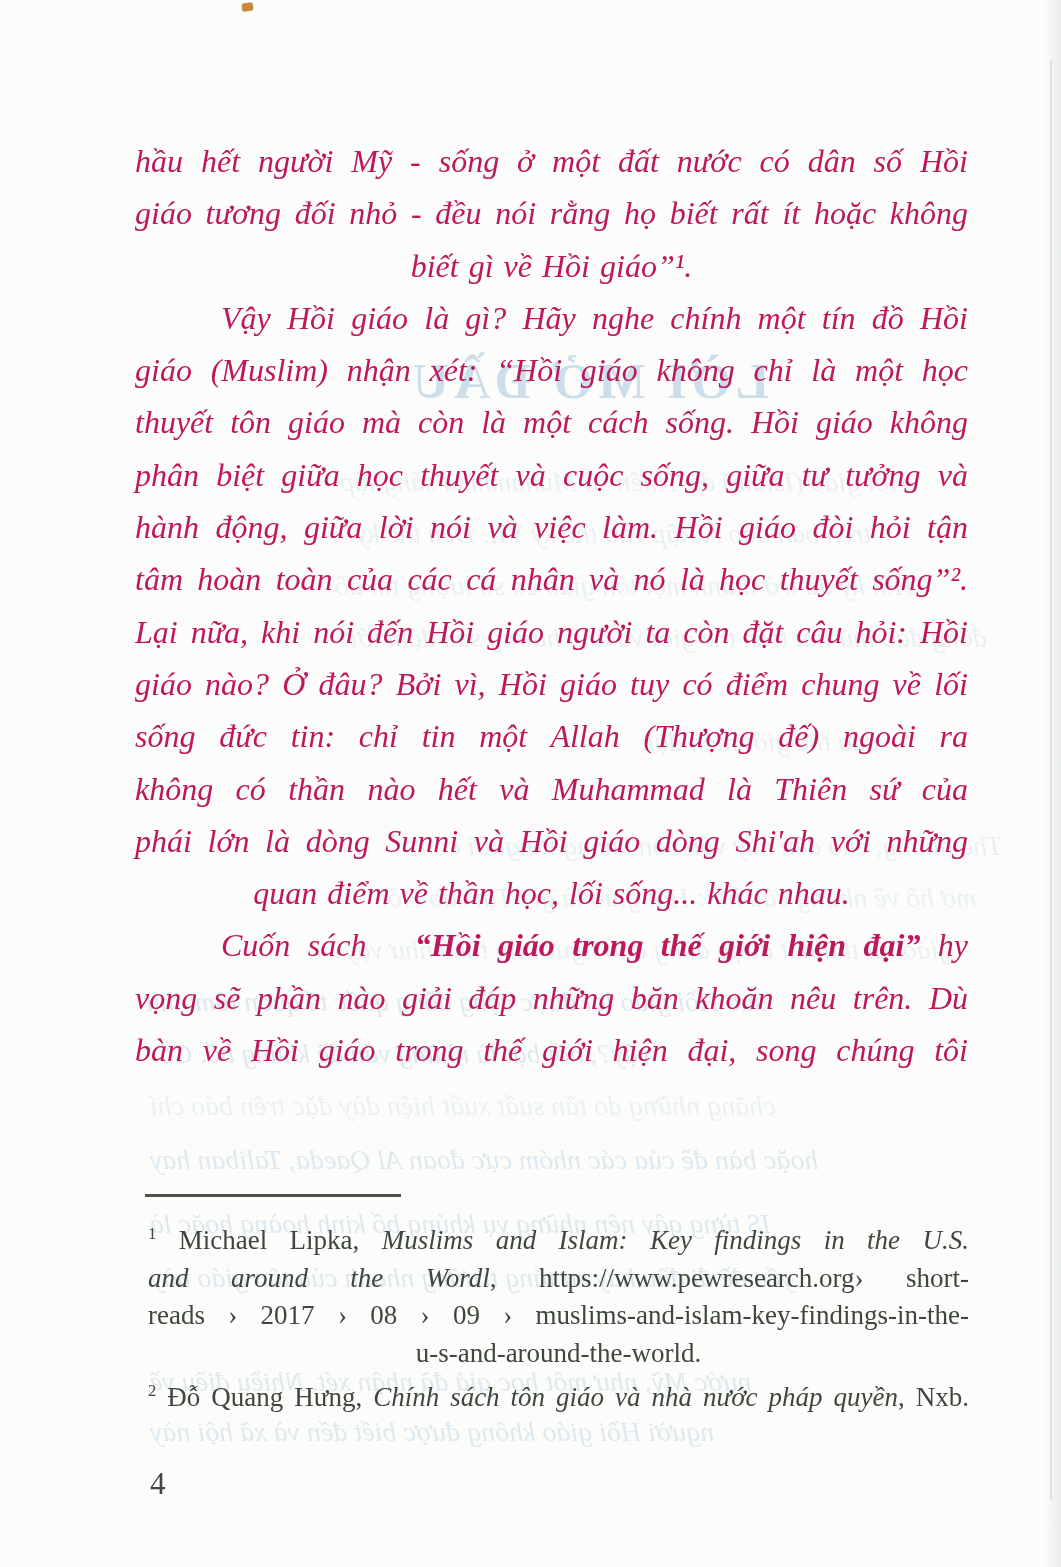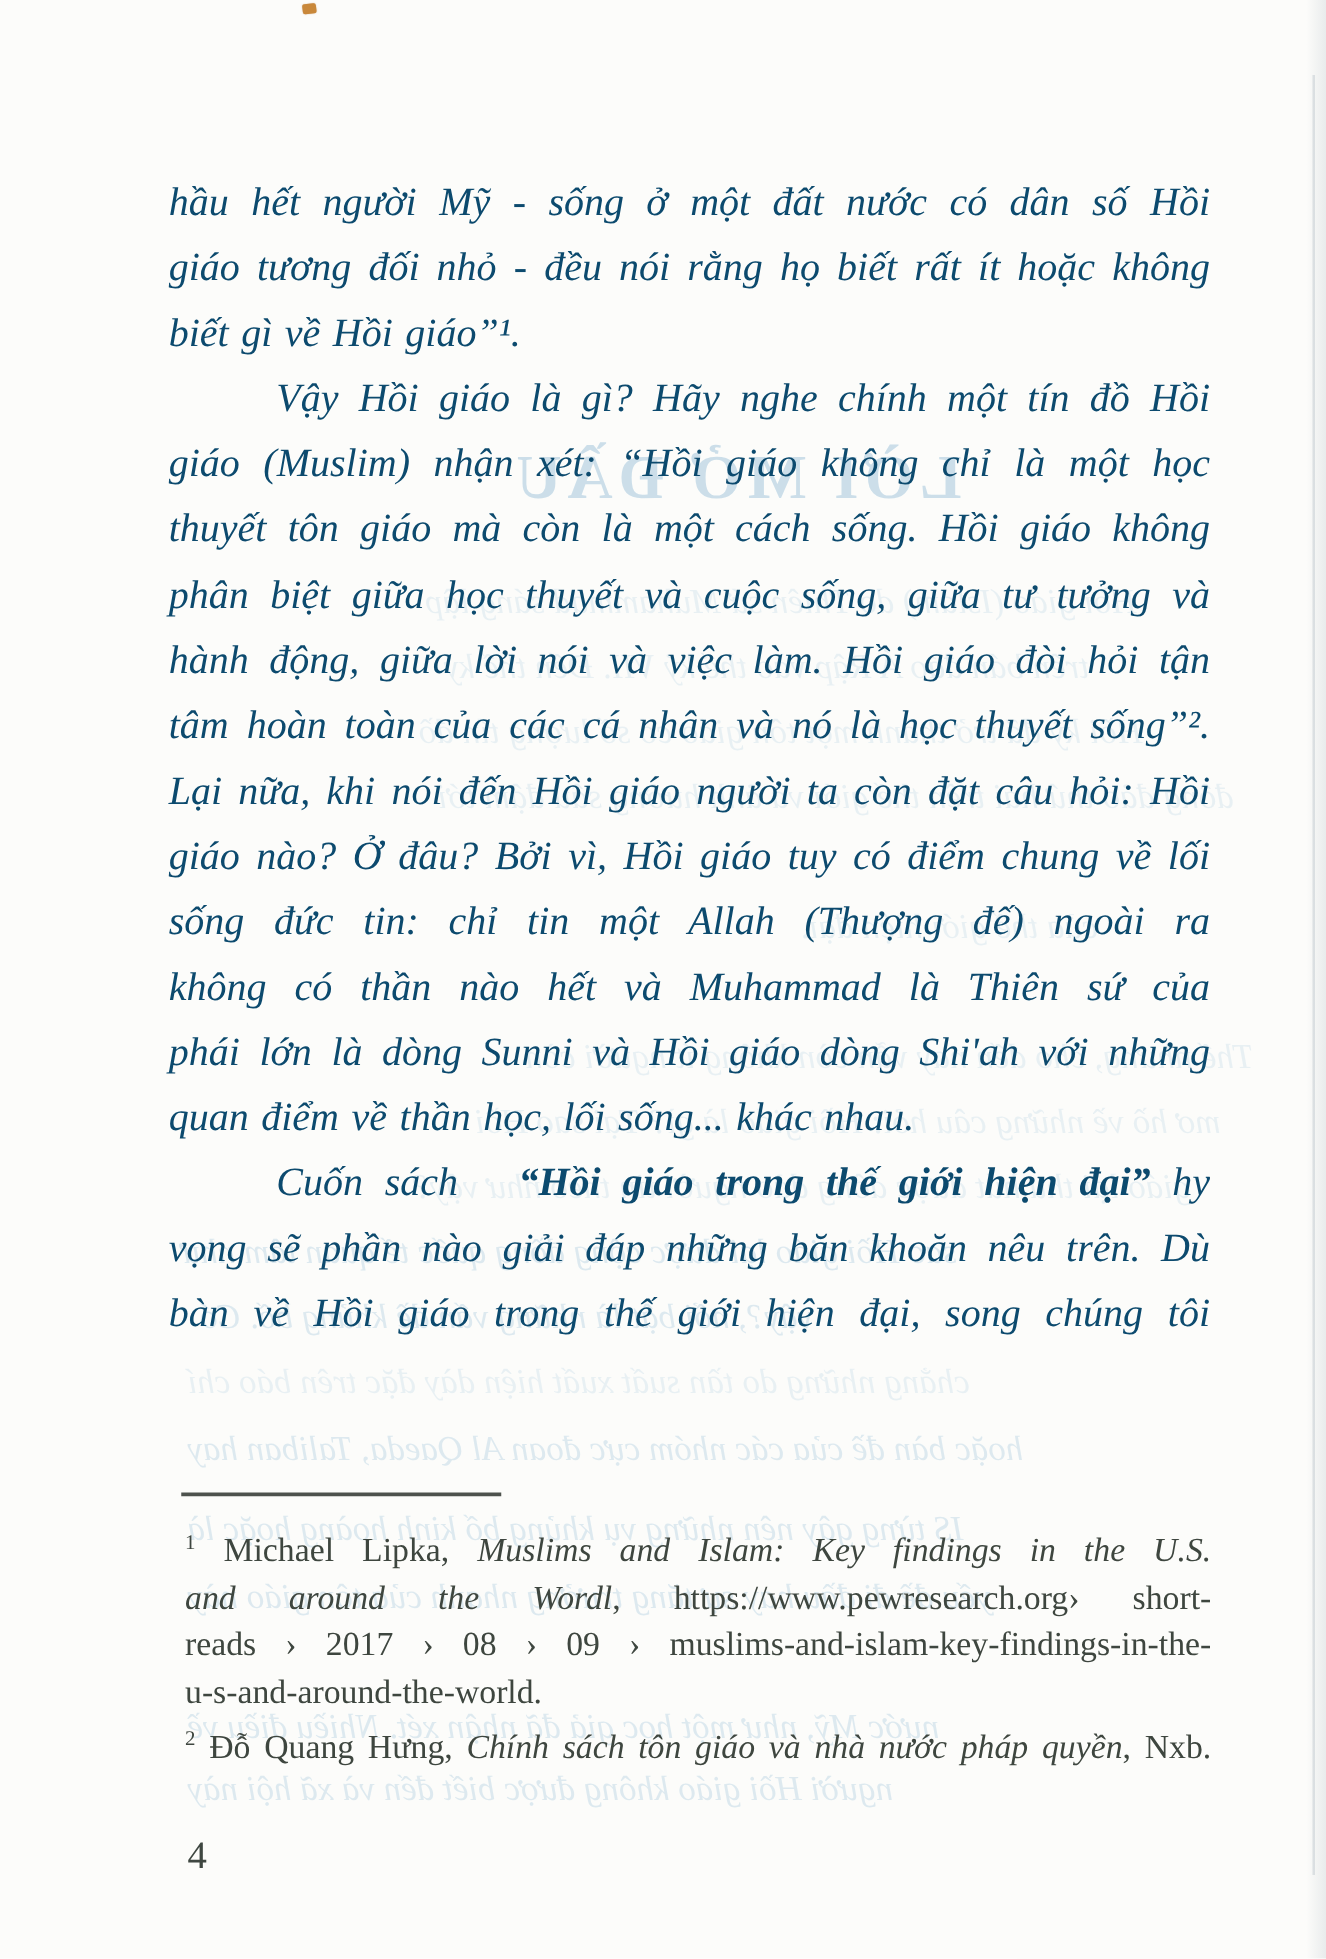"hầu hết người Mỹ -" .bodytext { color: #0c4a6e -> #be185d }
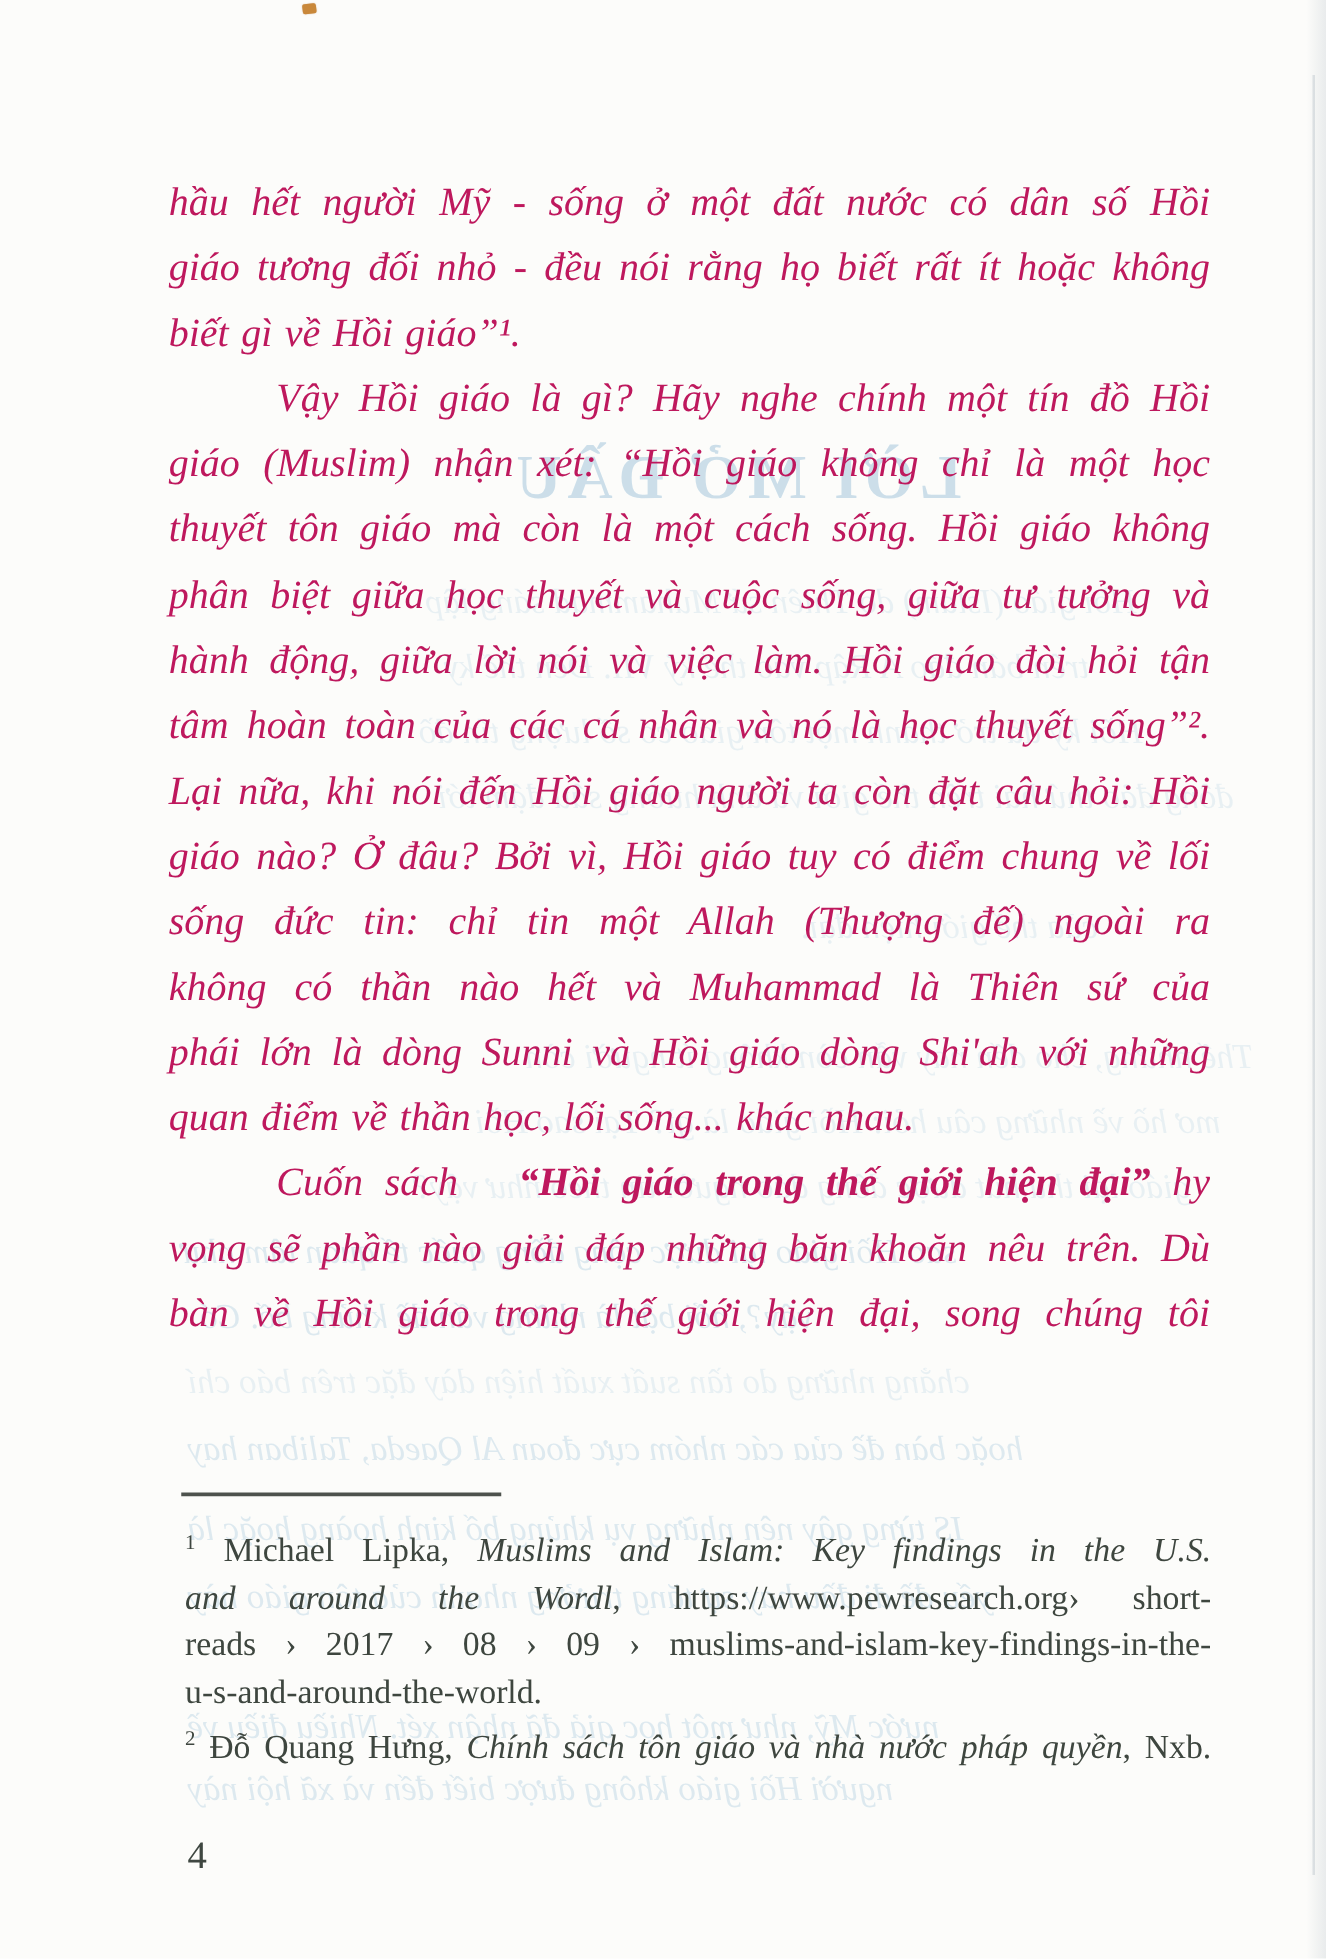"biết gì về Hồi giáo”¹." .l { text-align: left -> center }
